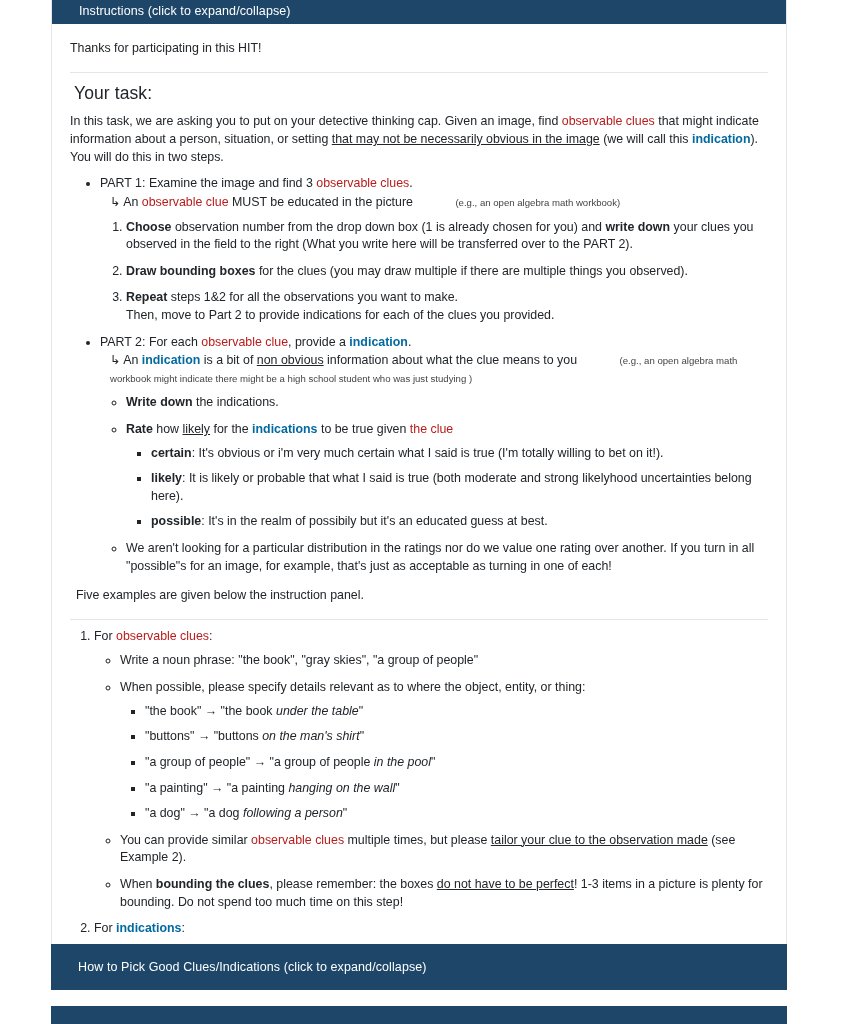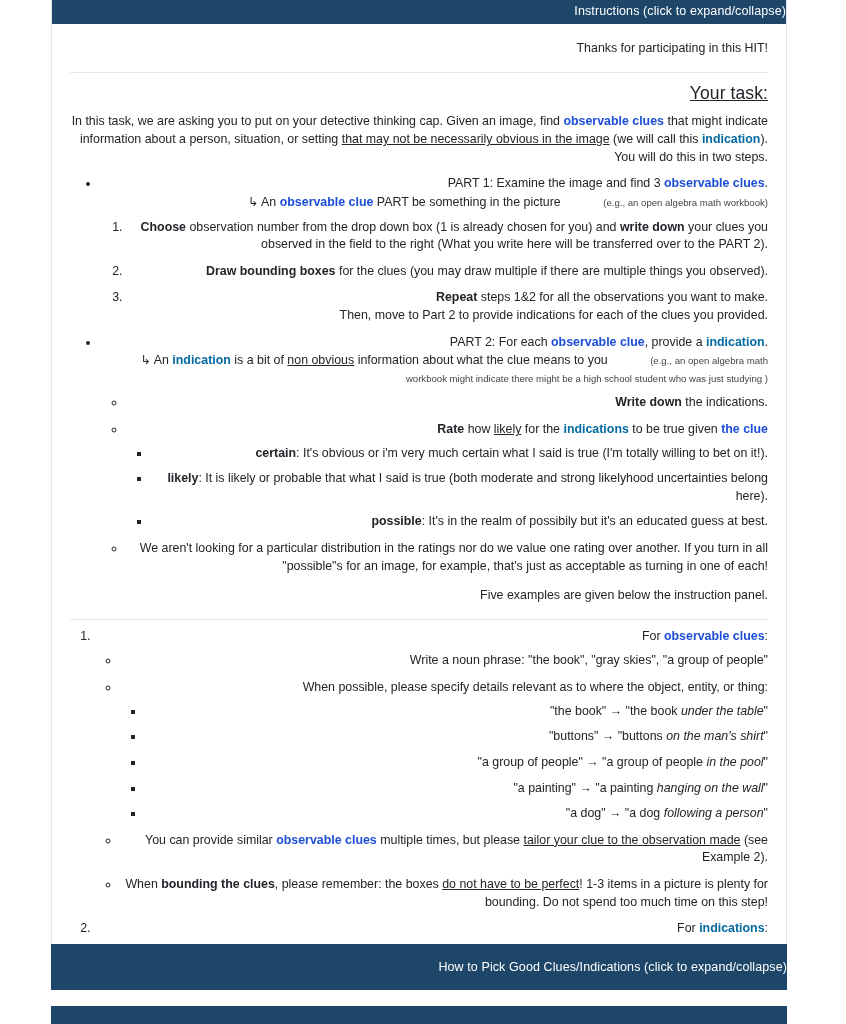"Instructions (click to expand/collapse)" .page { text-align: right -> none }
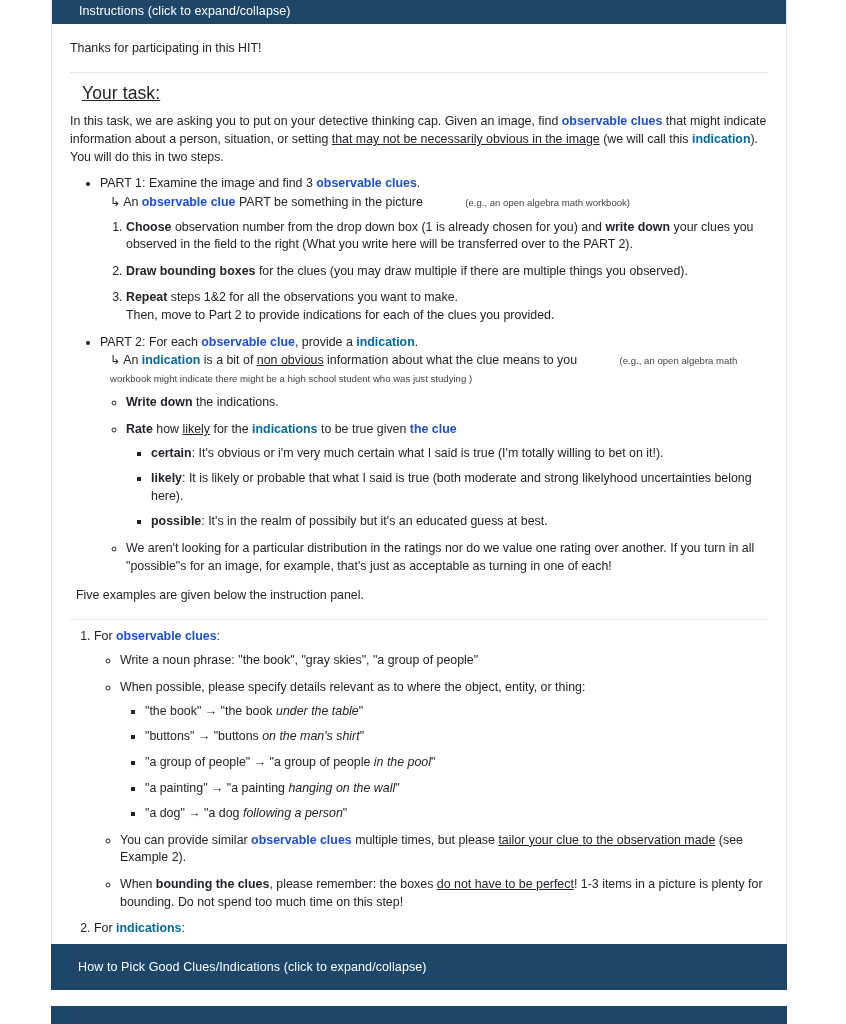"Your task:" h2.section-title { margin: 0 0 8px 12px -> 0 0 8px 4px; text-decoration: underline -> none }
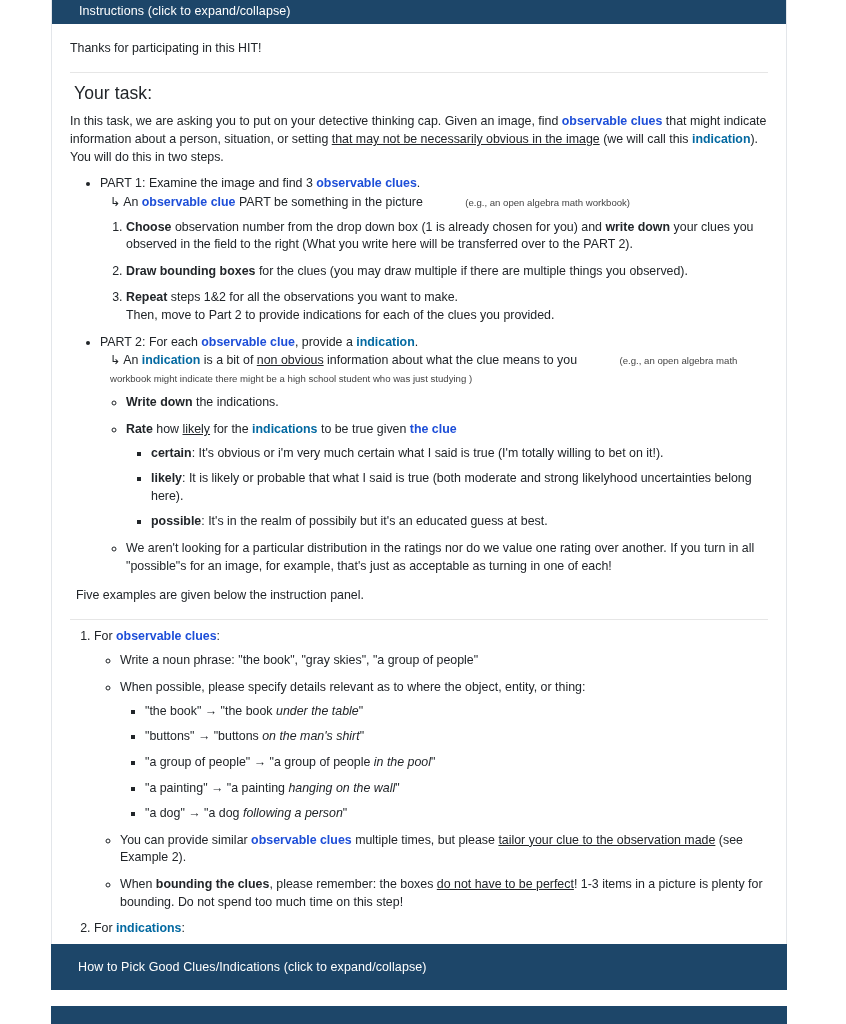"observable clues" .clue { color: #1d4ed8 -> #b91c1c; font-weight: 700 -> 400 }
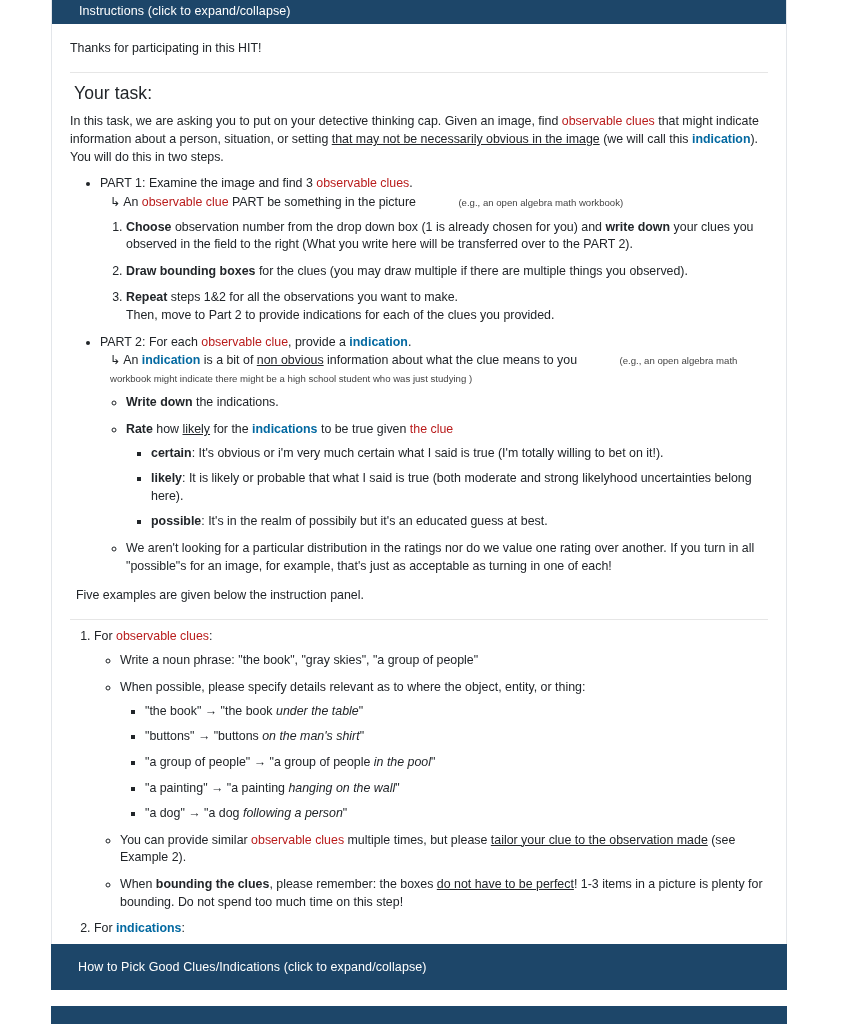"PART be something in the" span { text: PART be something -> MUST be educated }
